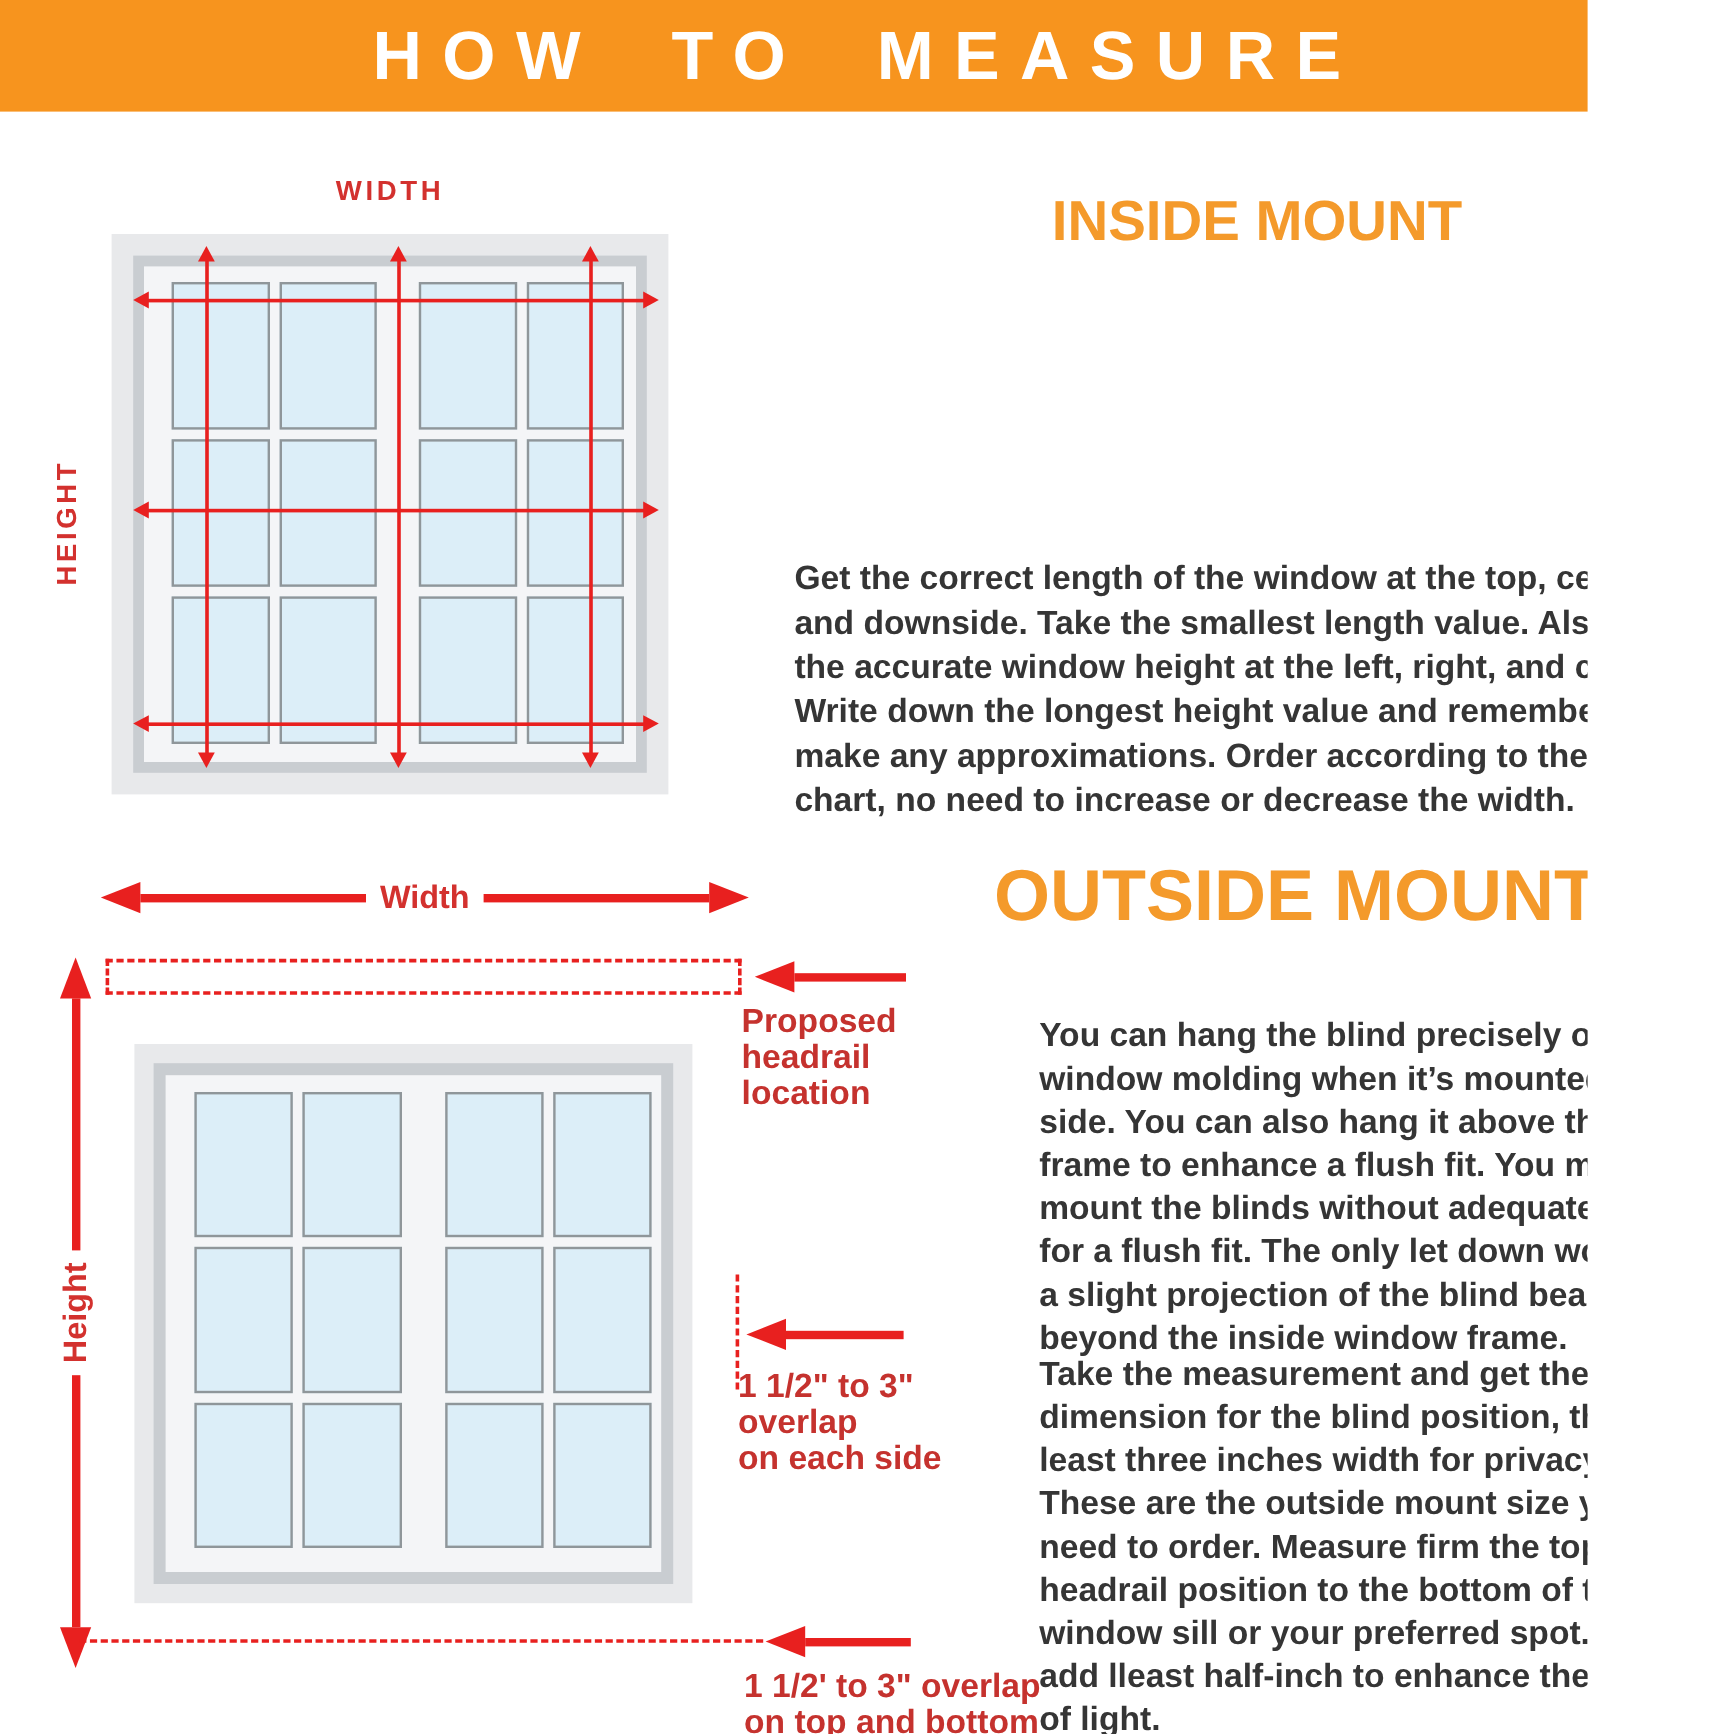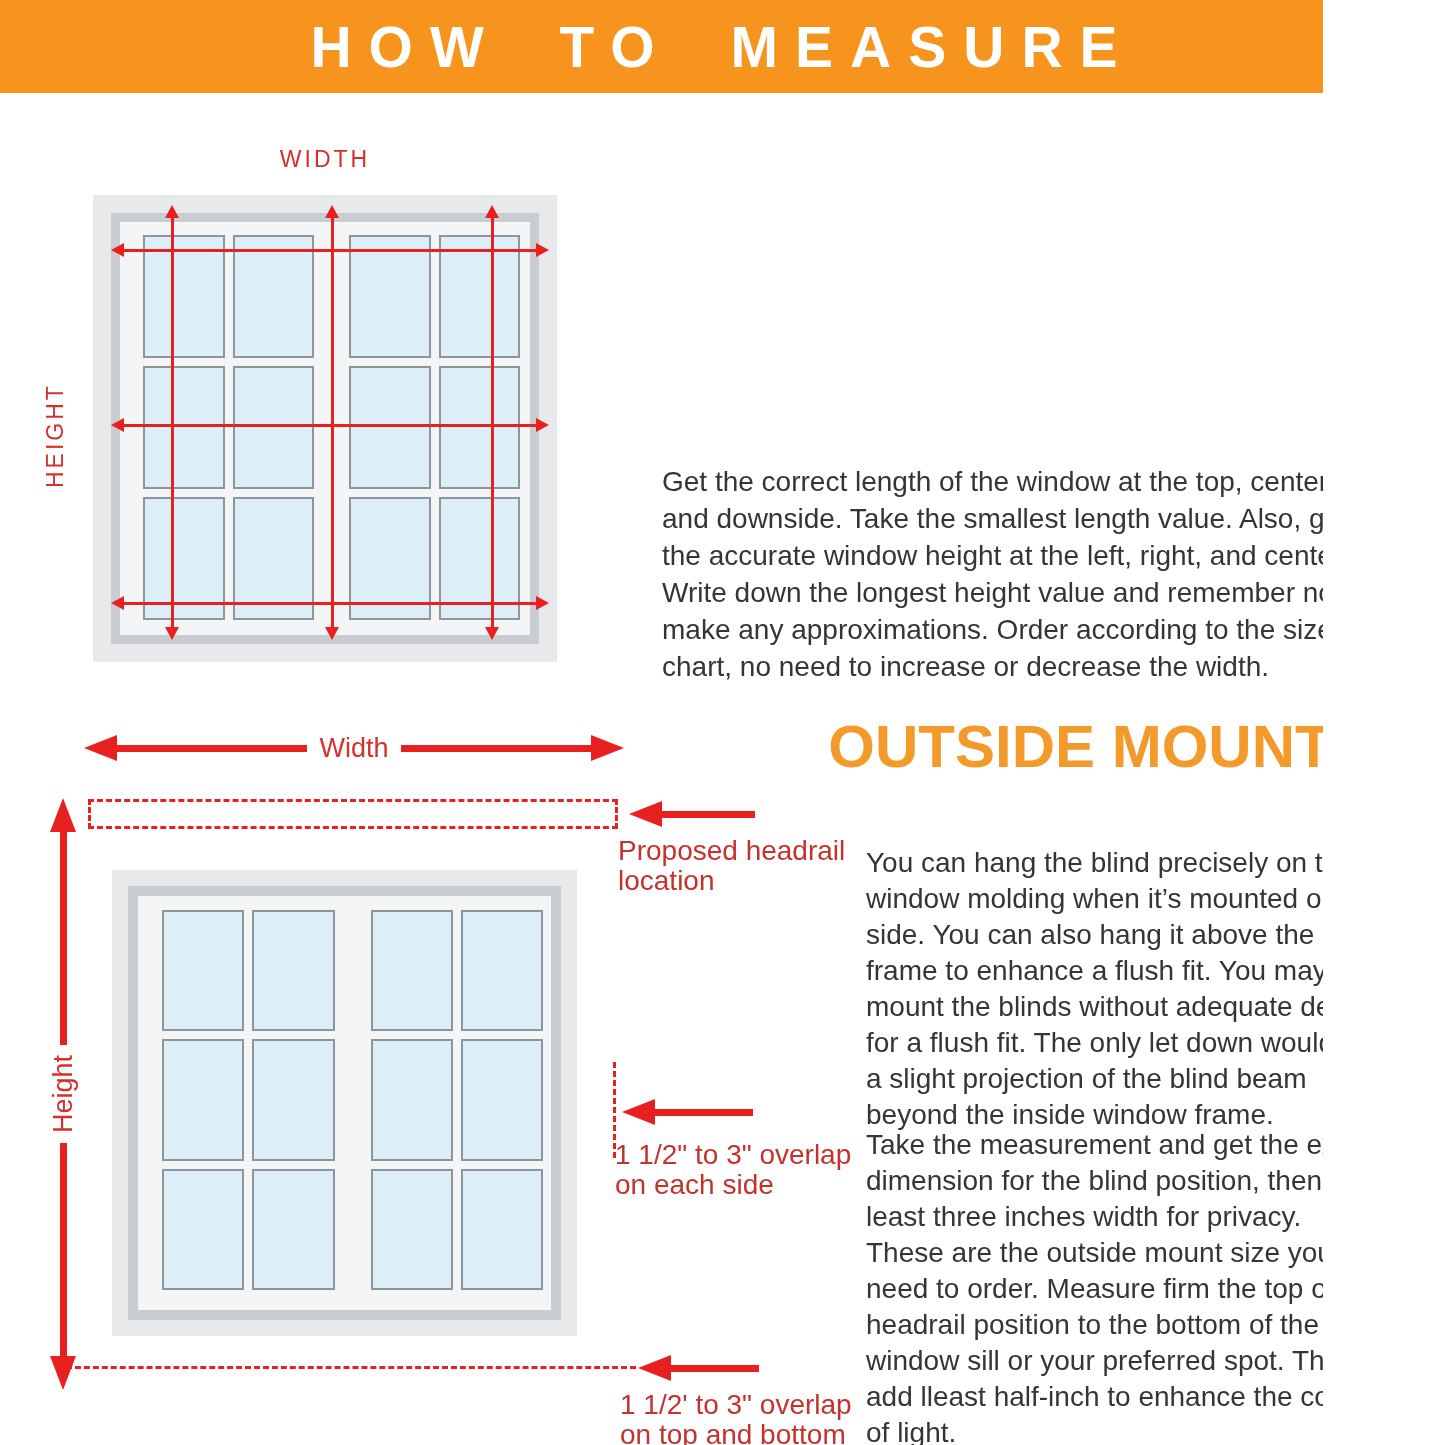"WIDTH" .abs { font-weight: none -> bold }
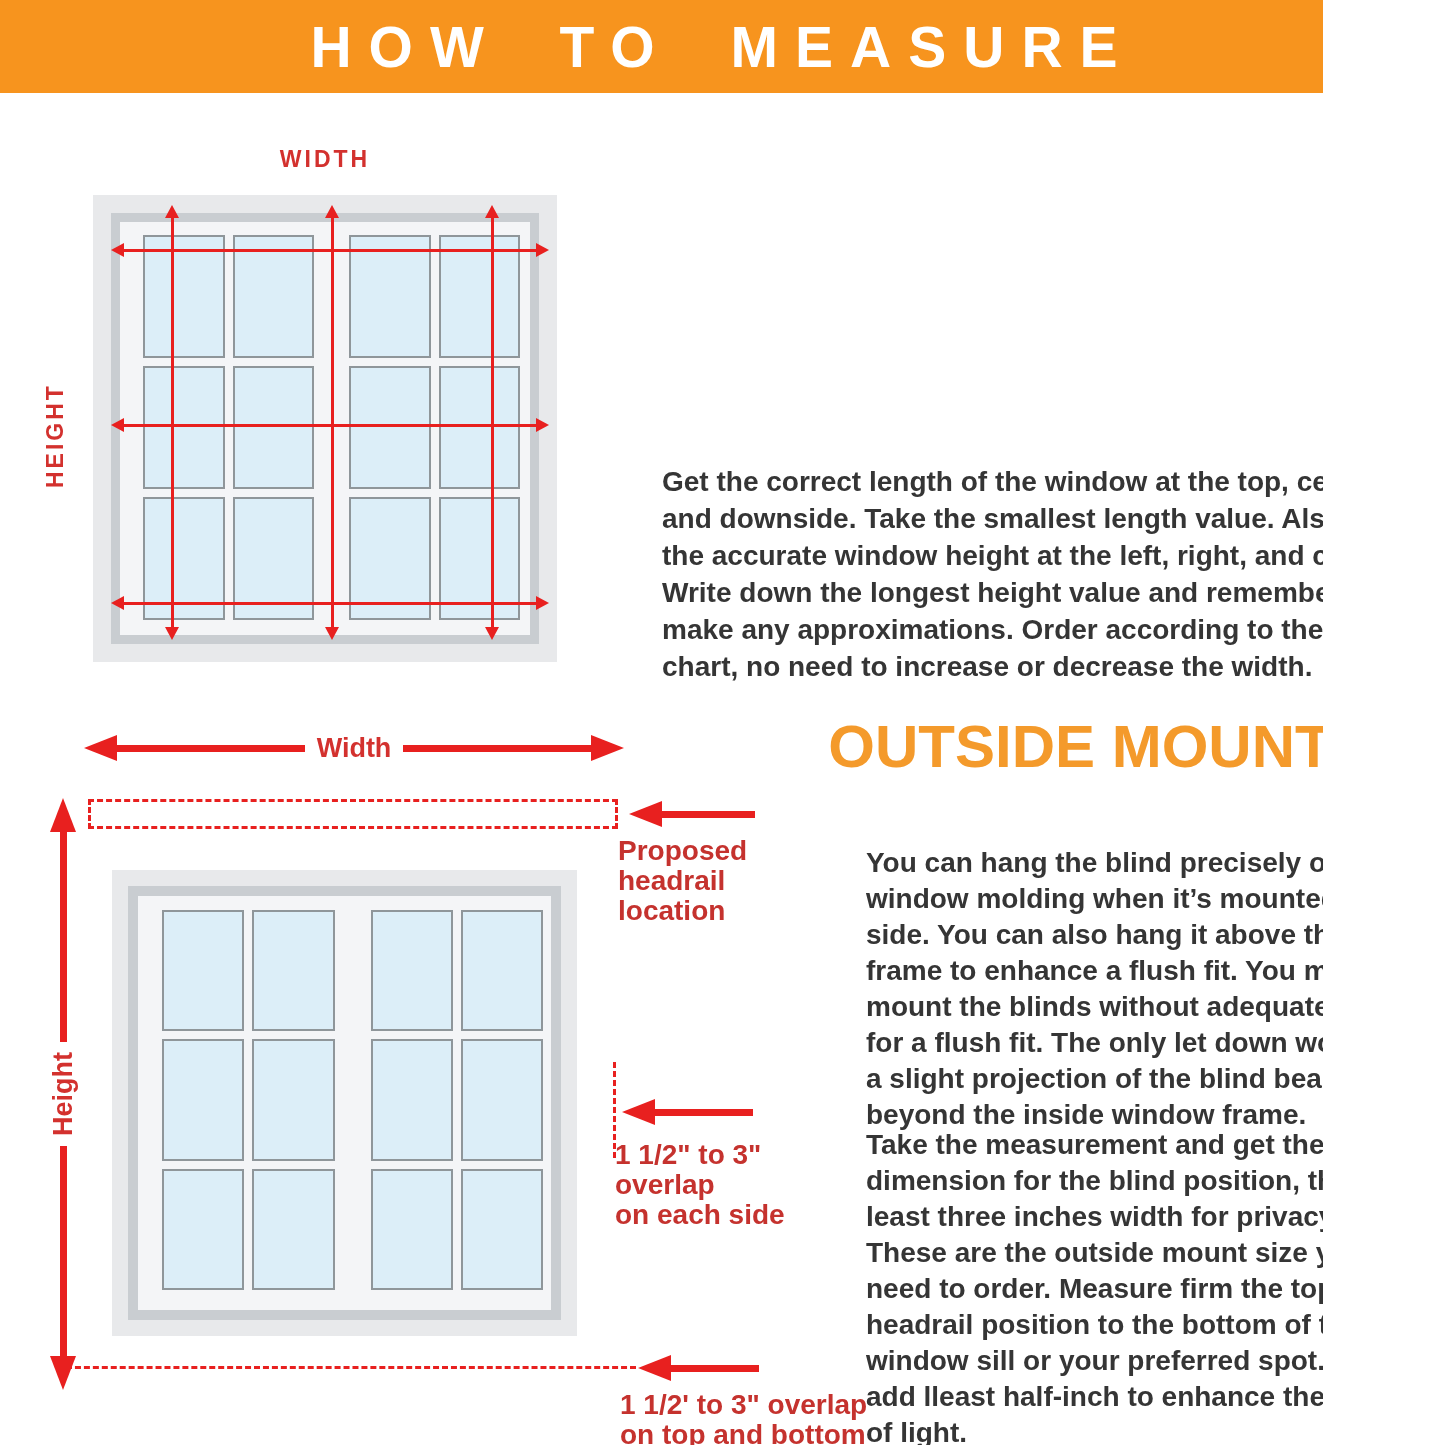"INSIDE MOUNT" h2.abs { html: none -> <h2>INSIDE MOUNT</h2> }
